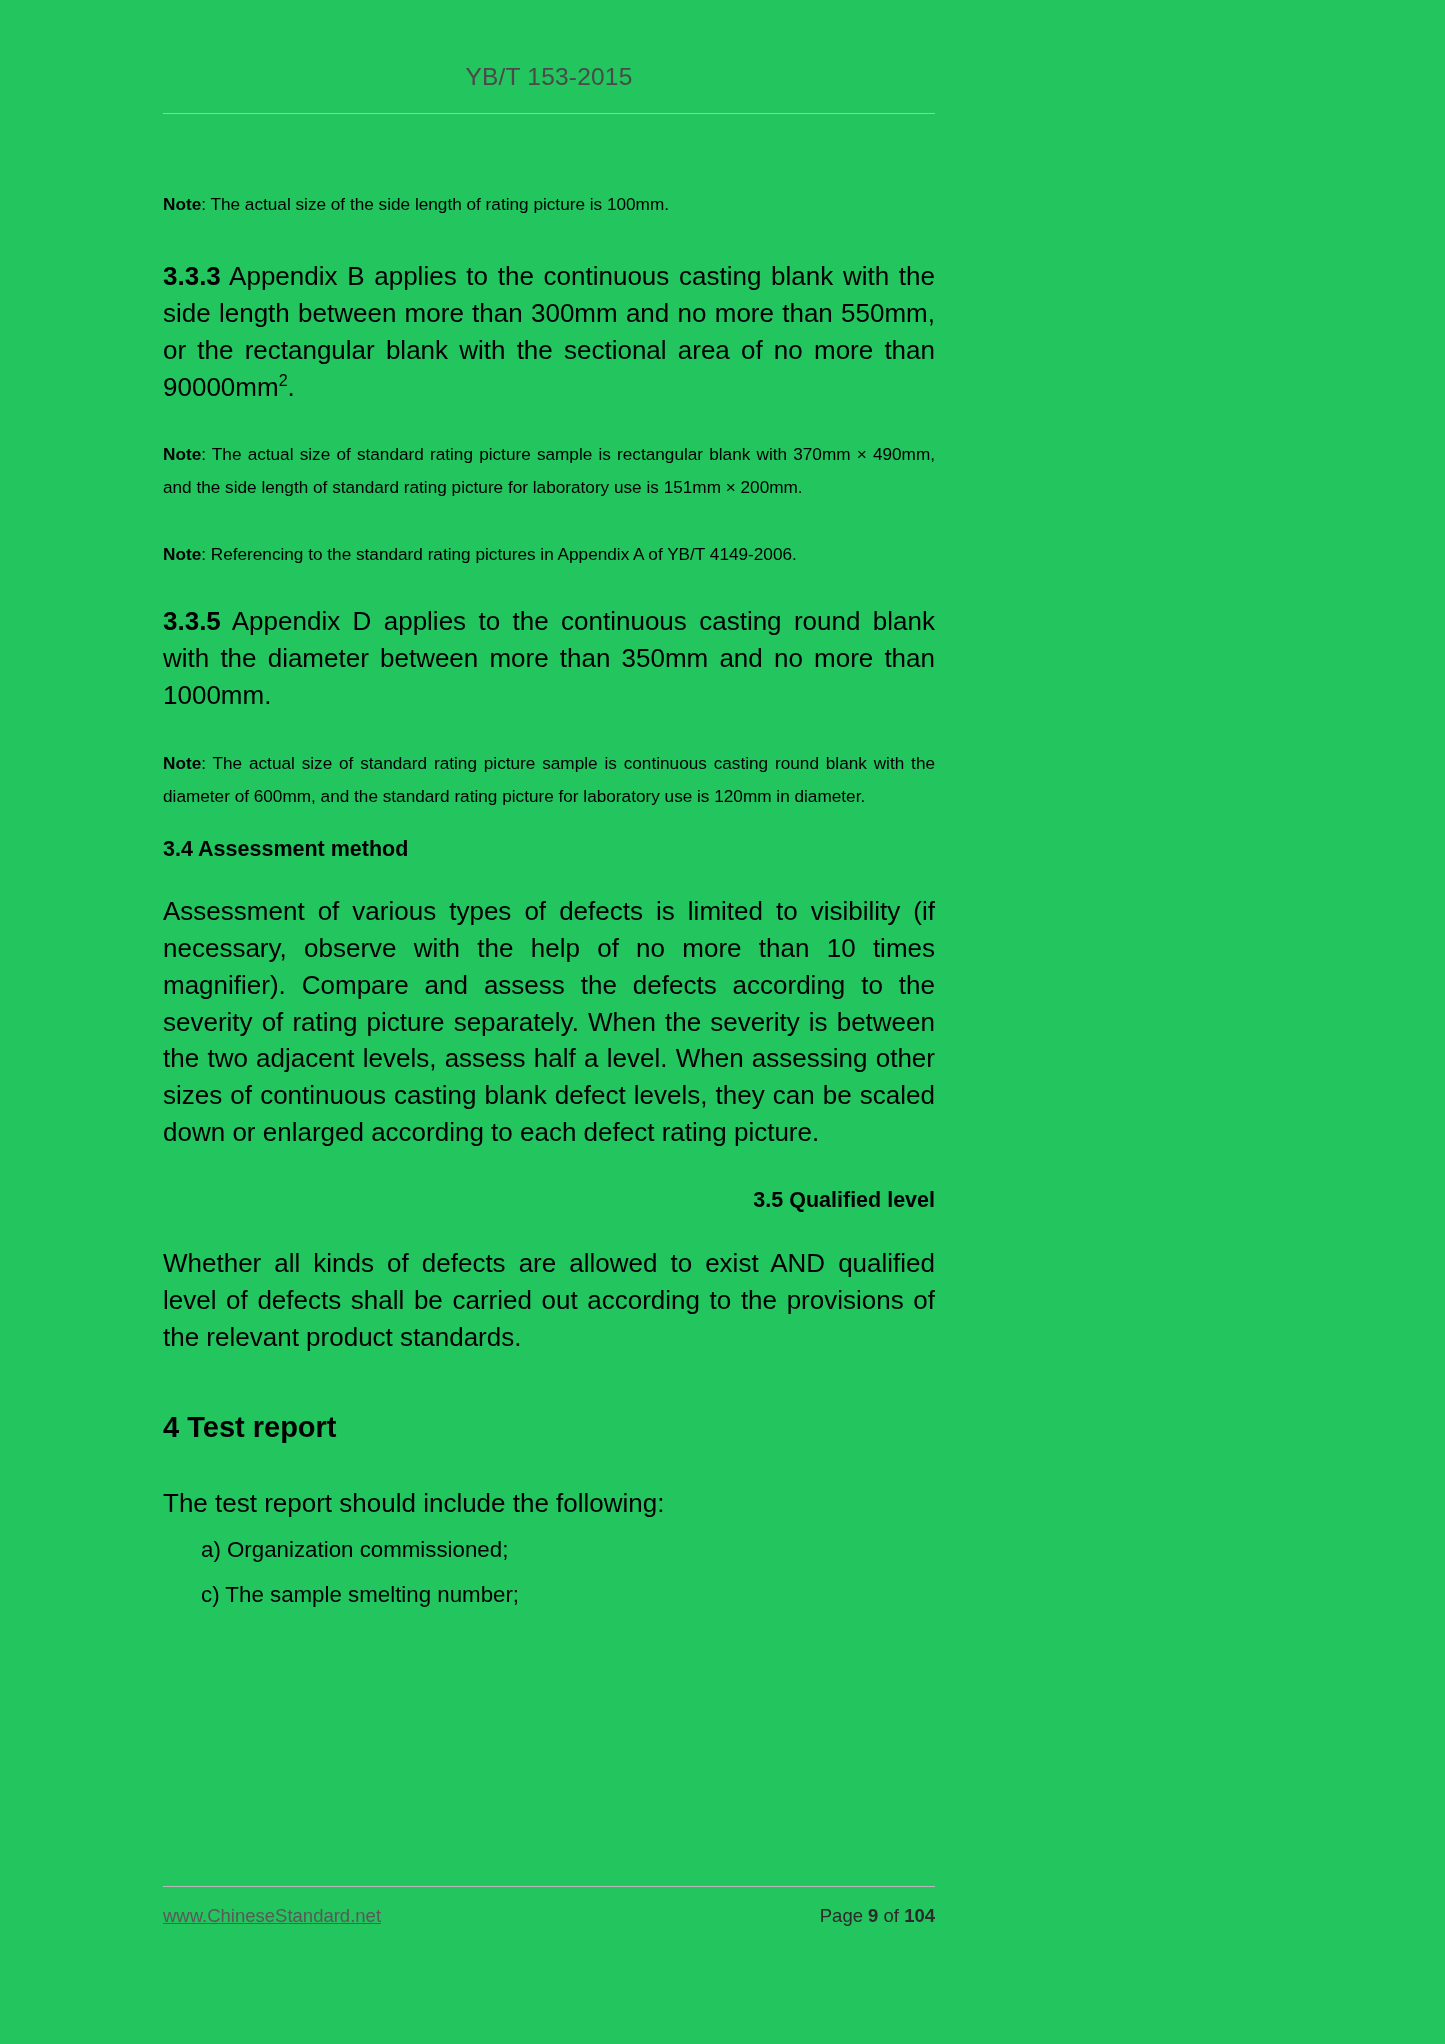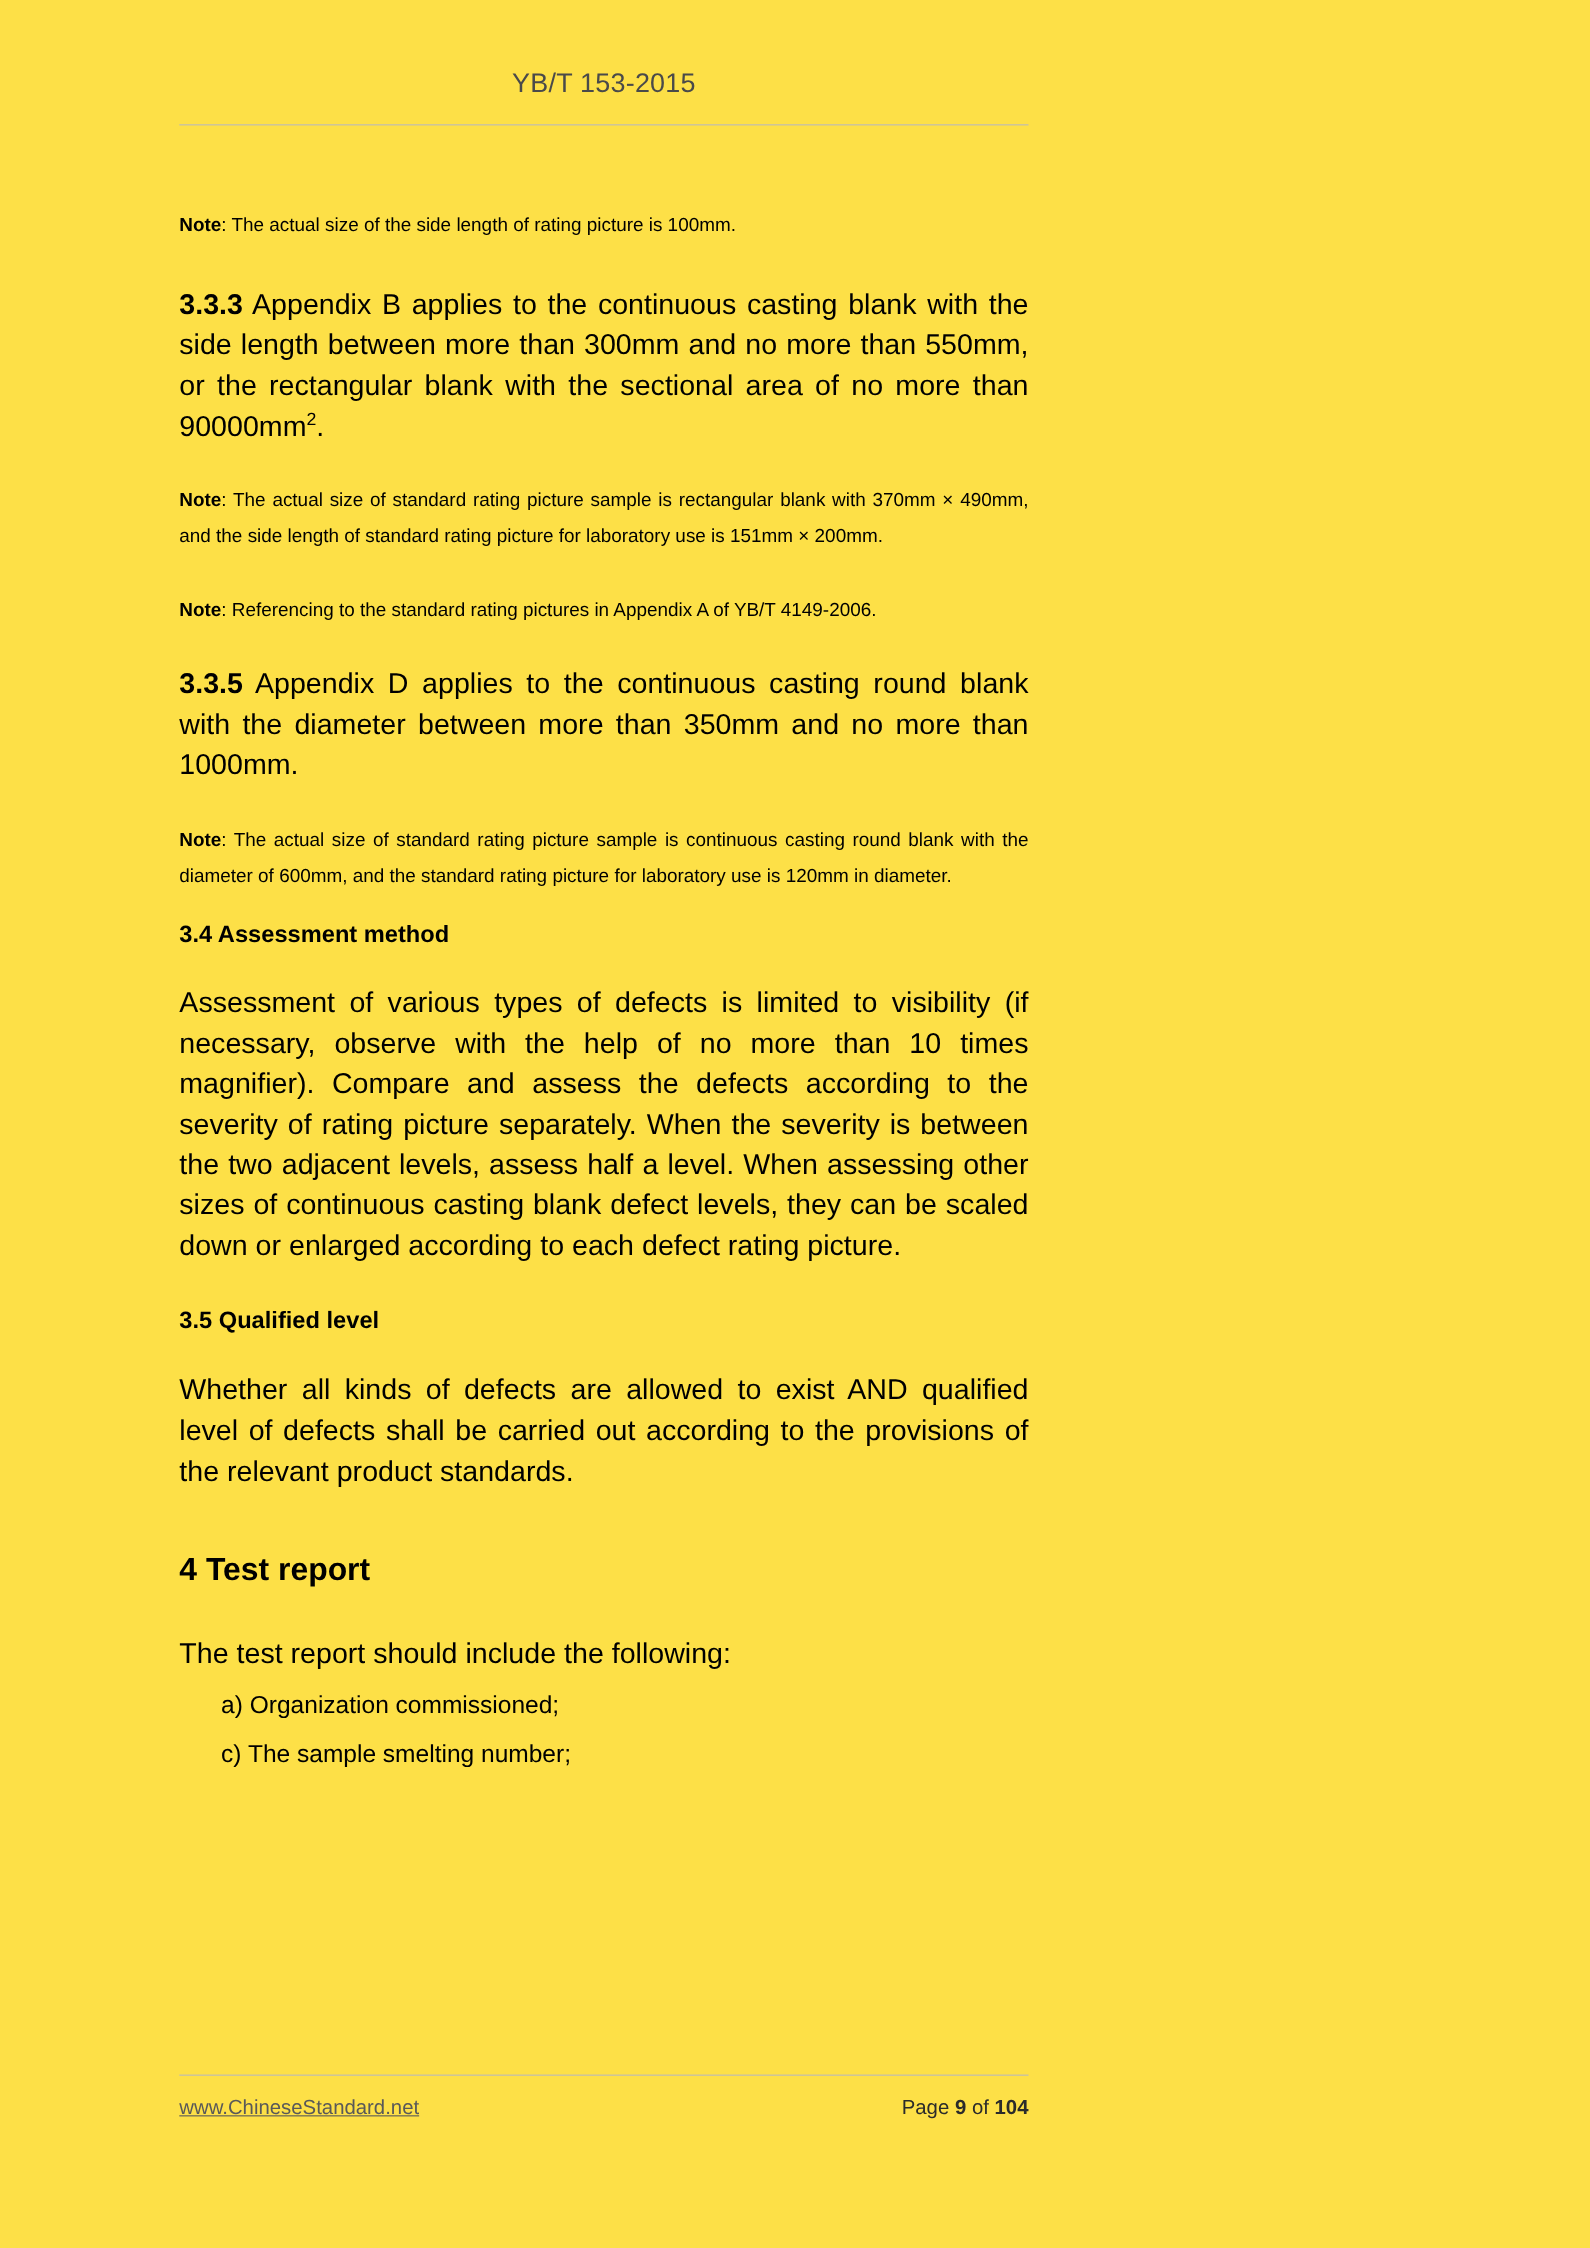"YB/T 153-2015" .page { background: #fde047 -> #22c55e }
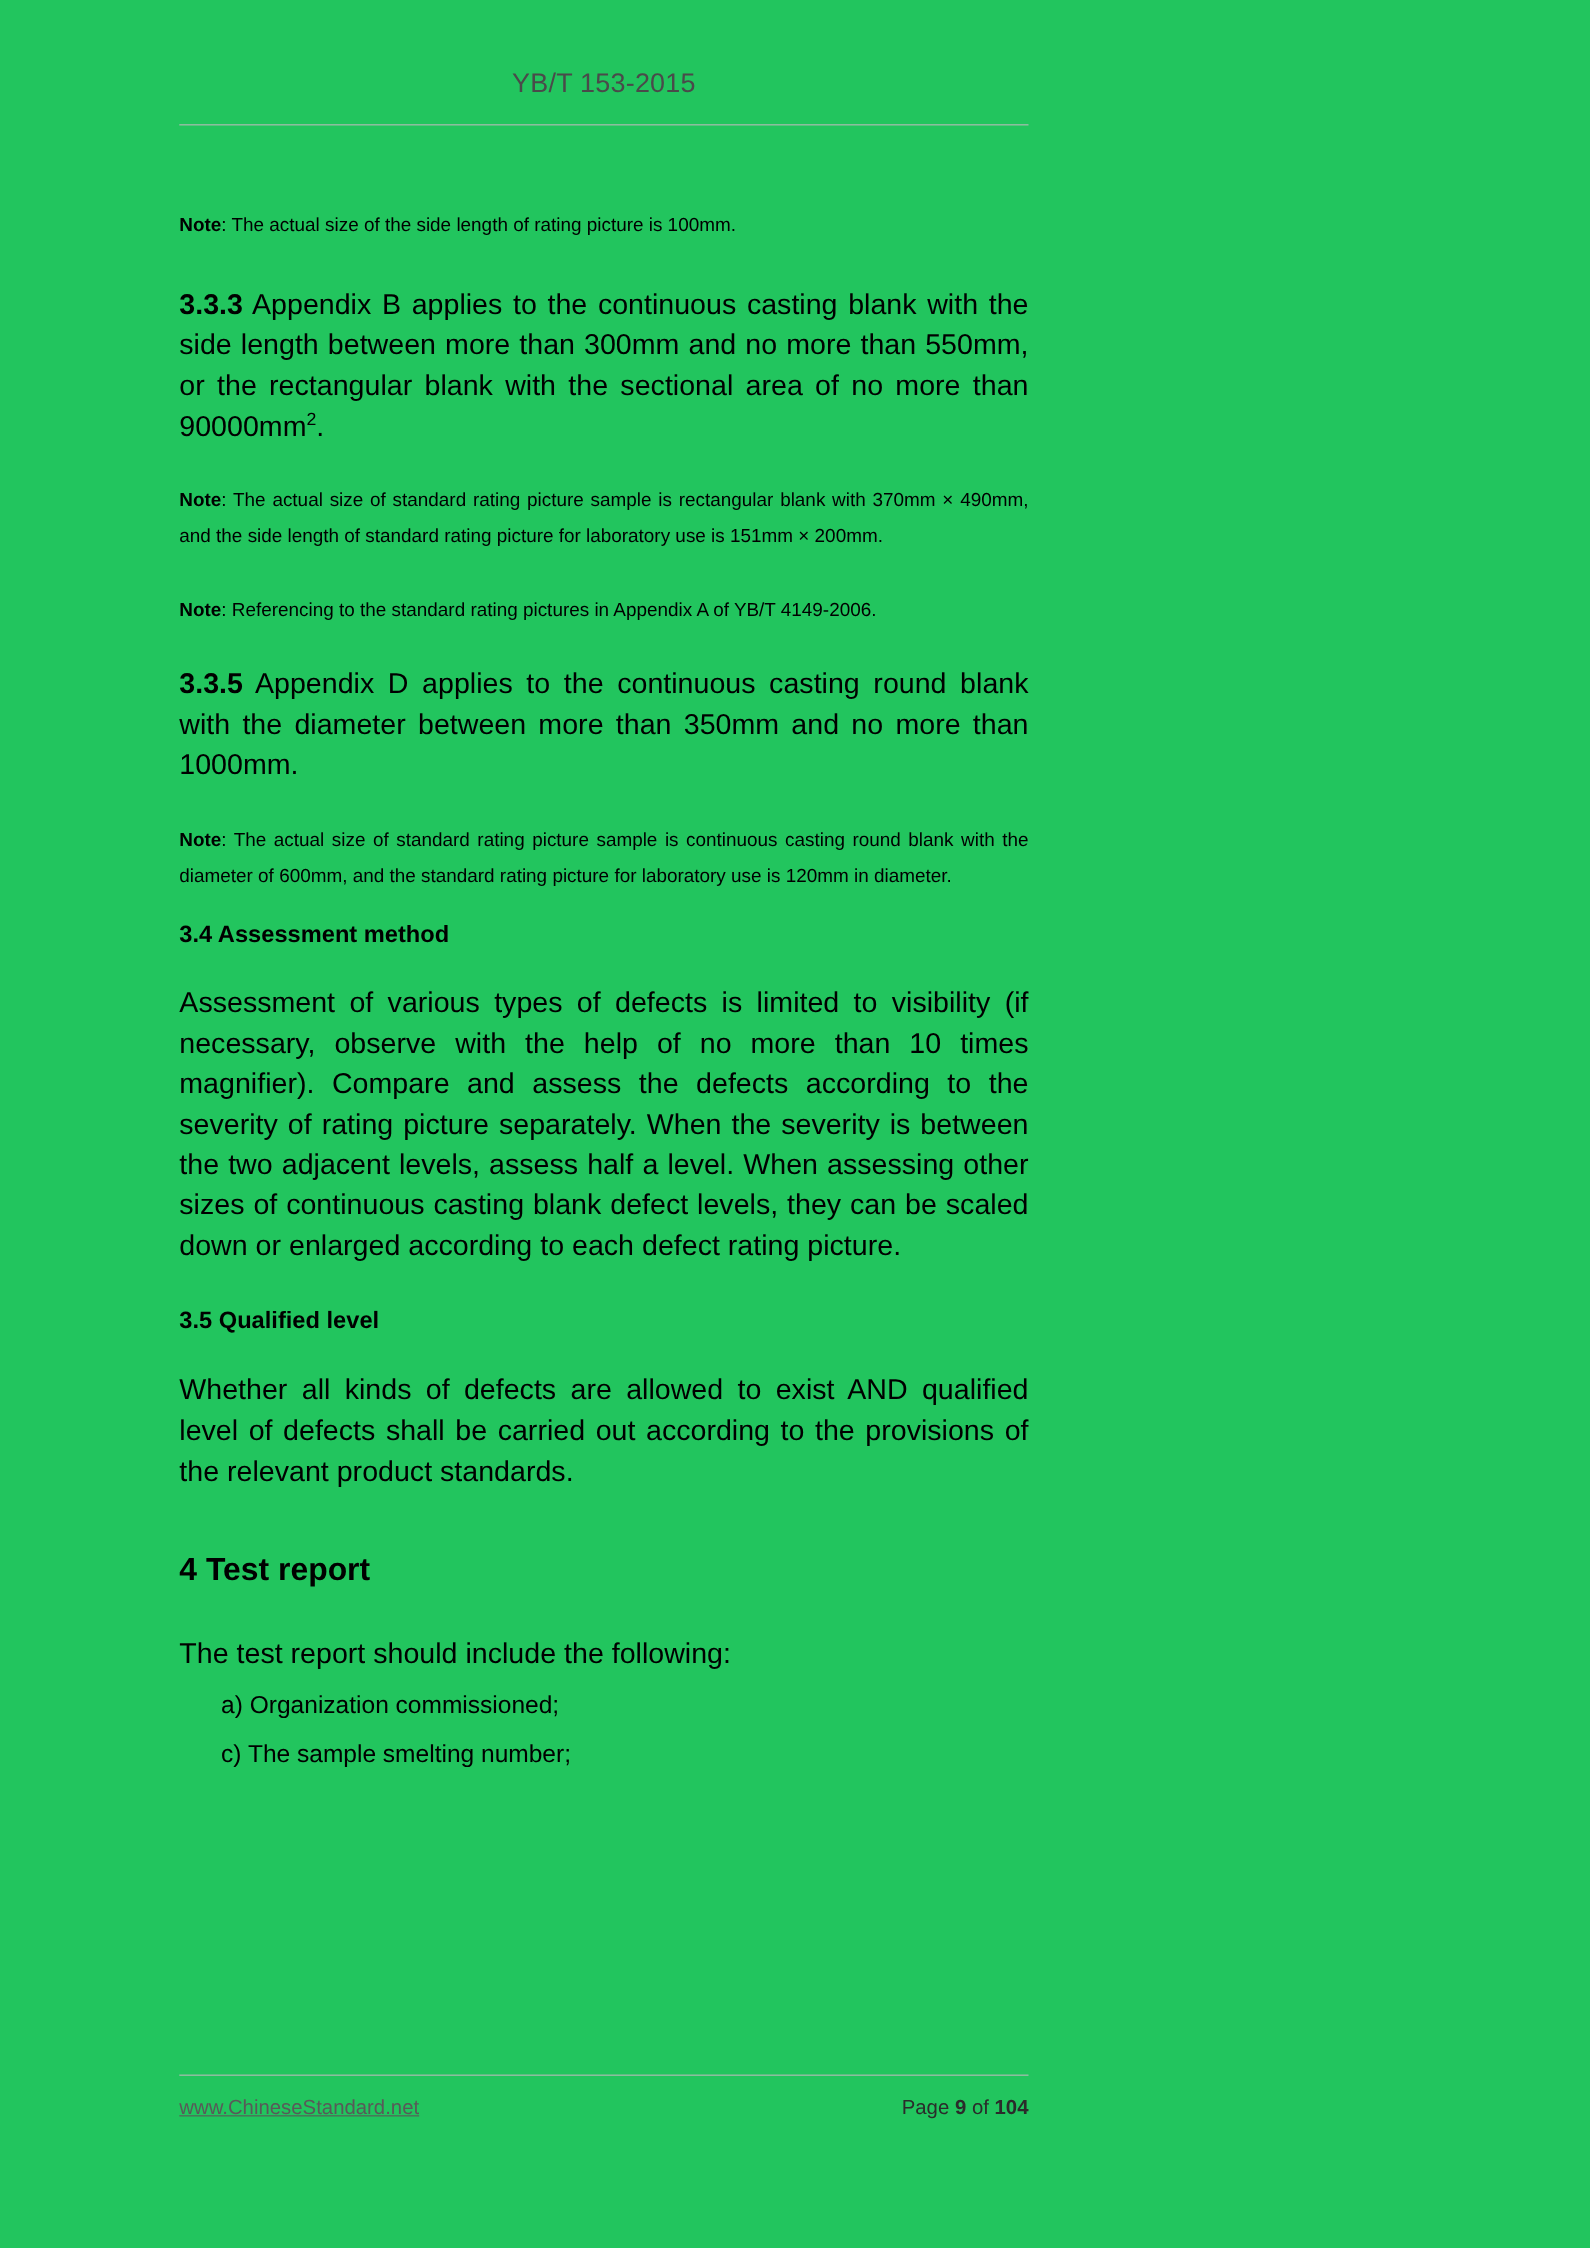"3.5 Qualified level" .s-35 { text-align: none -> right }
